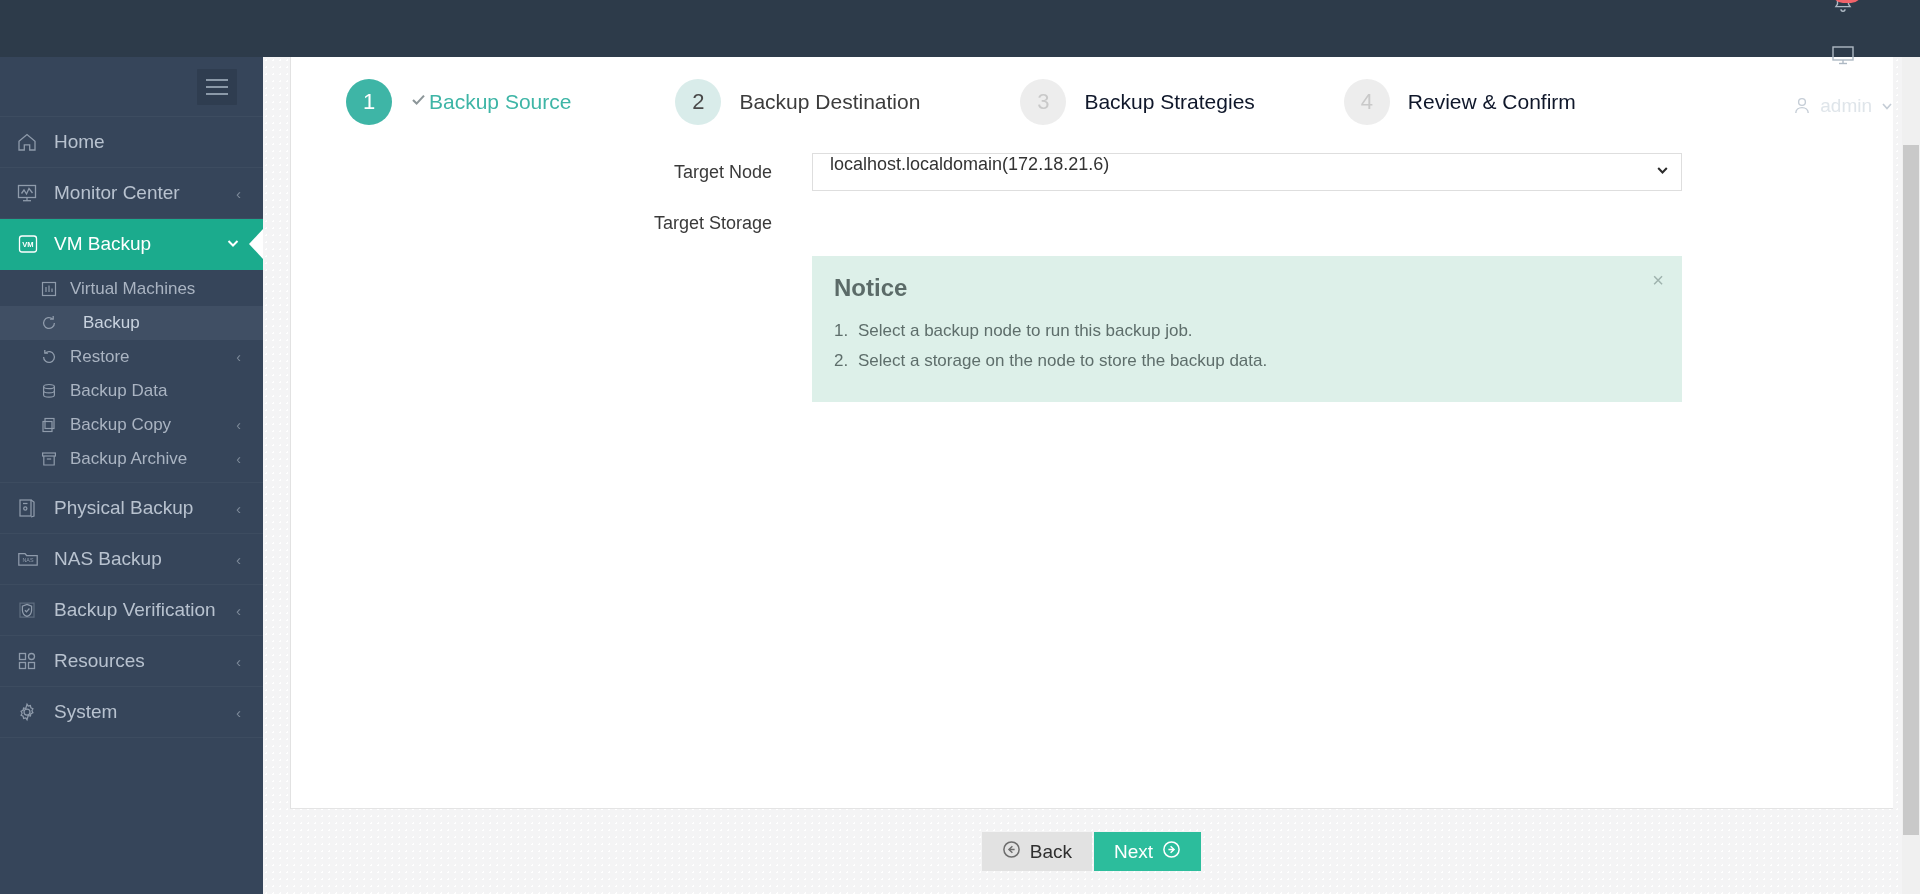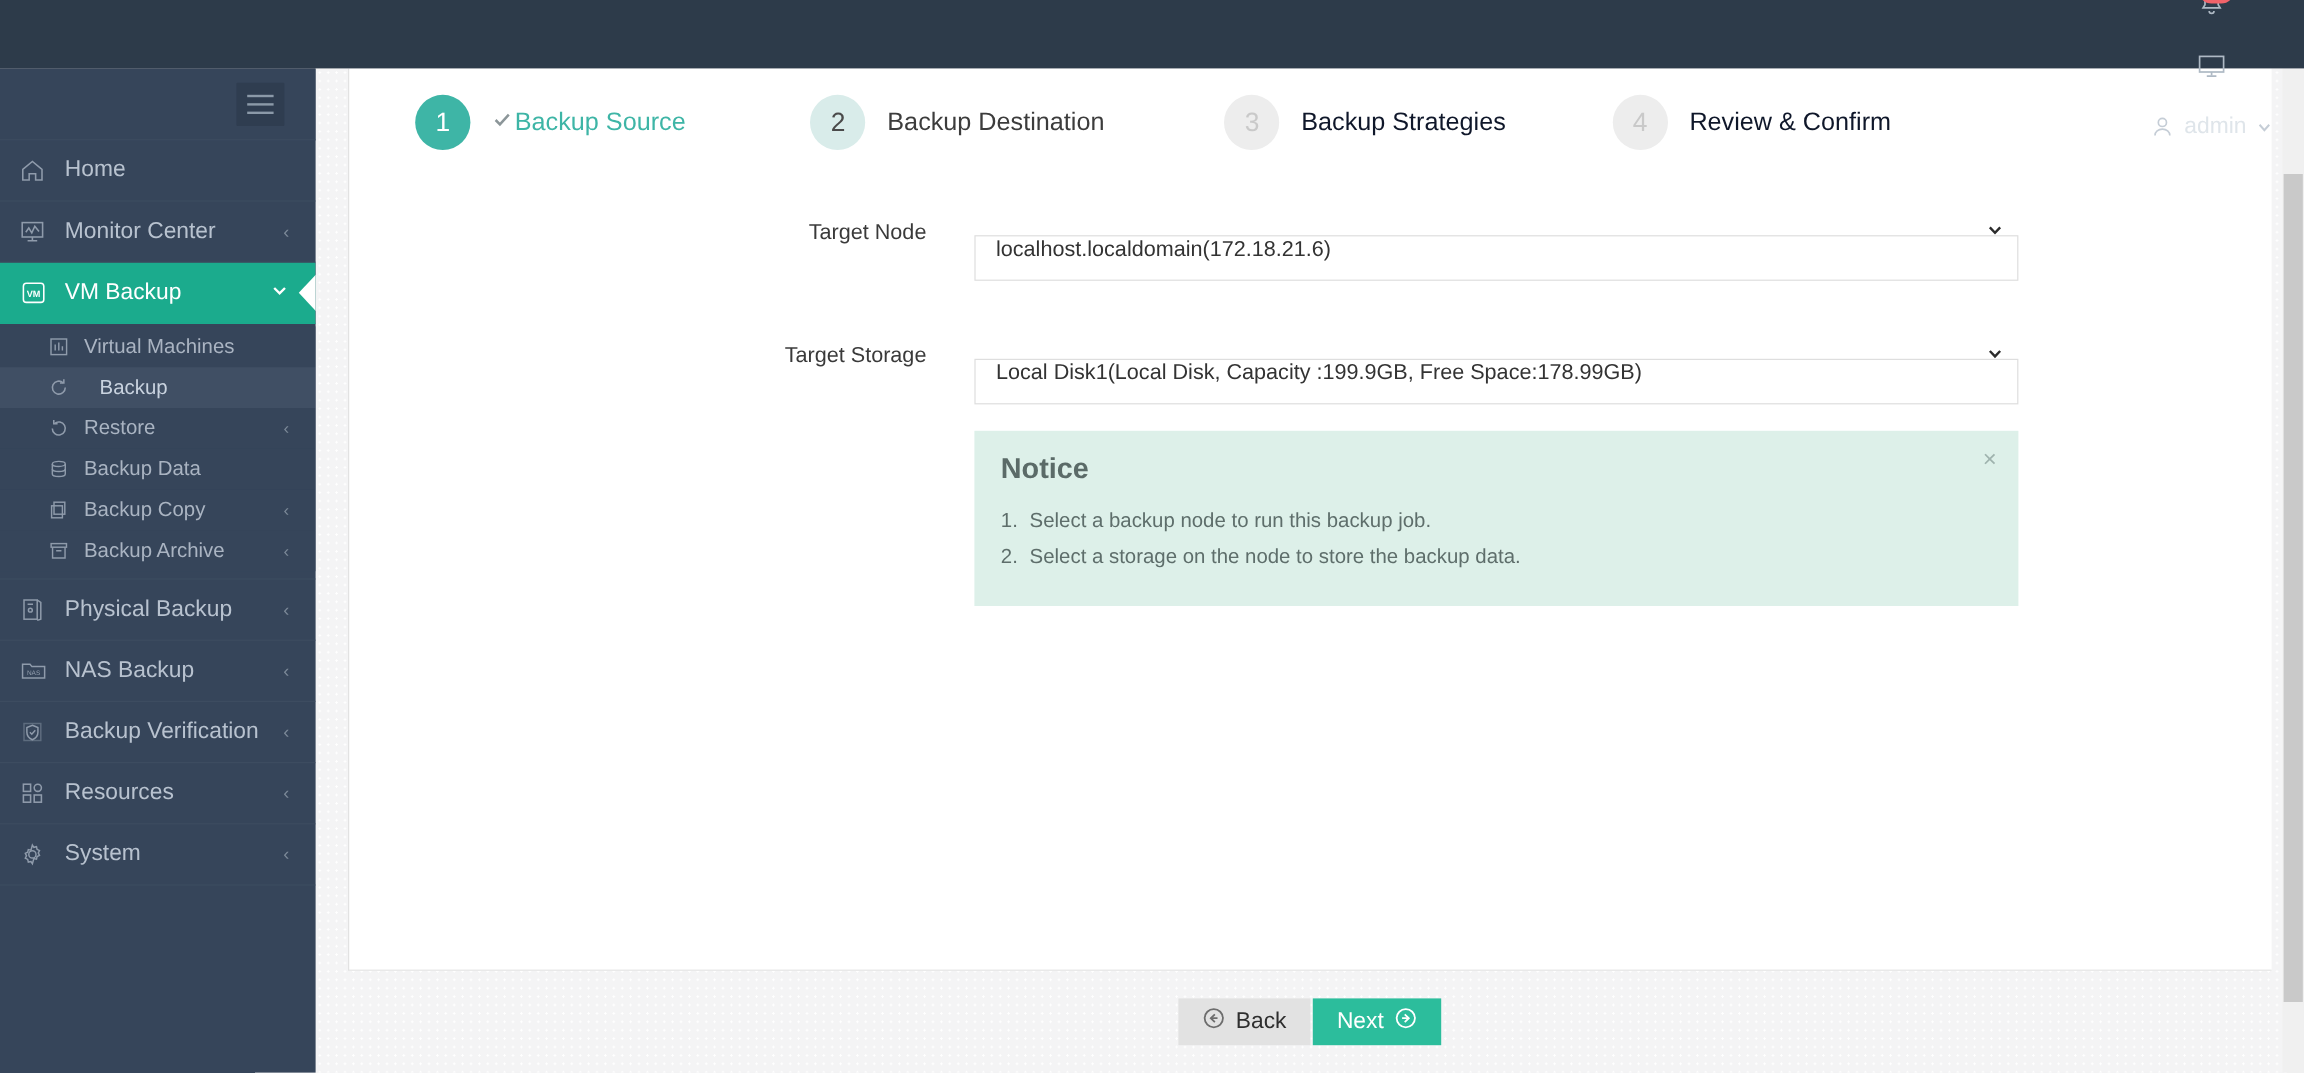"localhost.localdomain(172.18.21.6)" .fake-select { margin-top: 43px -> none }
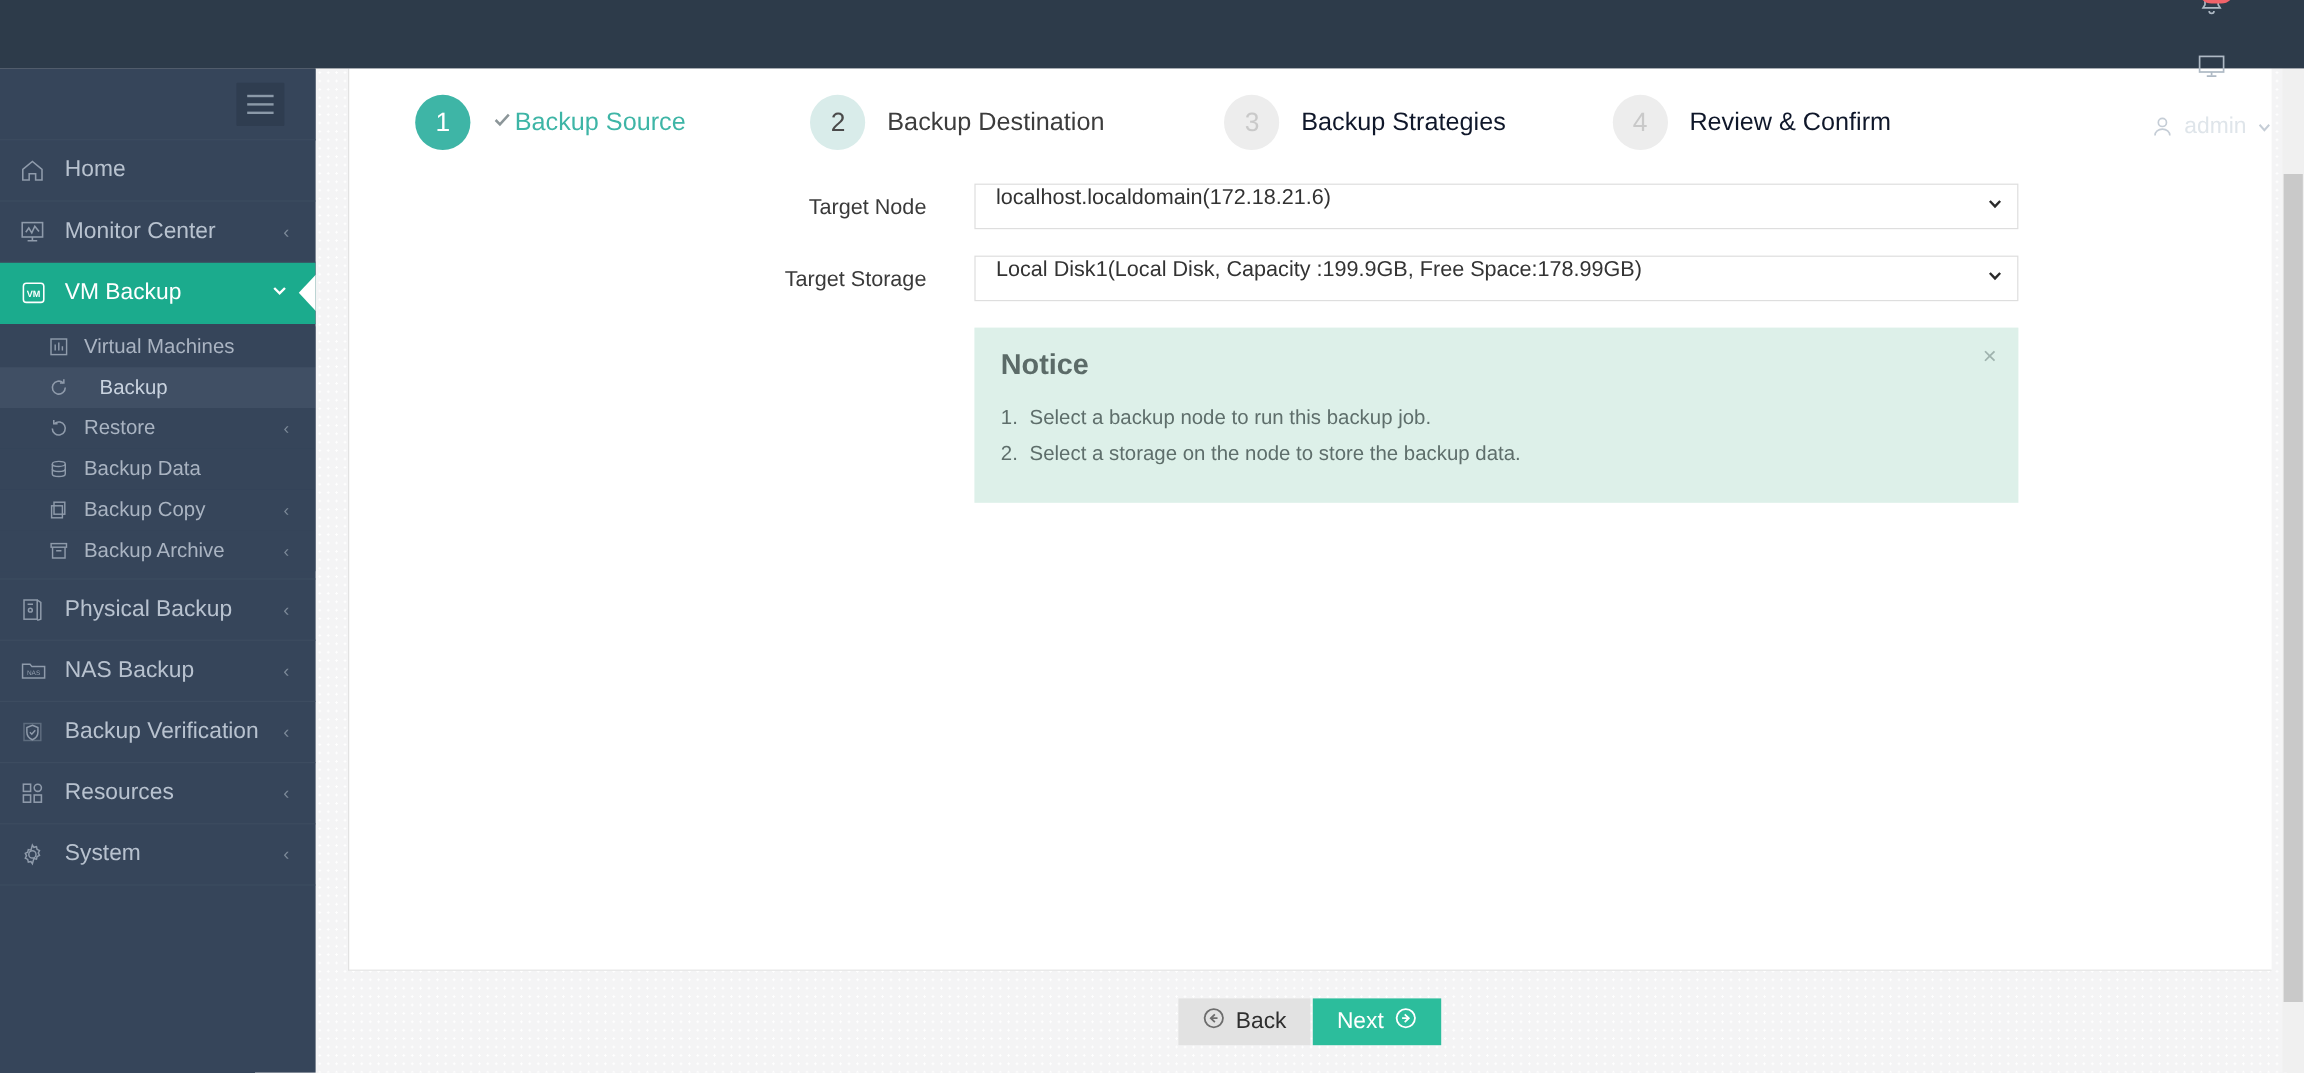"Local Disk1(Local Disk, Capacity" div.select-wrap { html: <div> <div>Local Disk1(Local Disk, Capacity :199.9GB, Free Space:178.99GB)</div> <span> <svg> <polyline></polyline> </svg> </span> </div> -> none }
